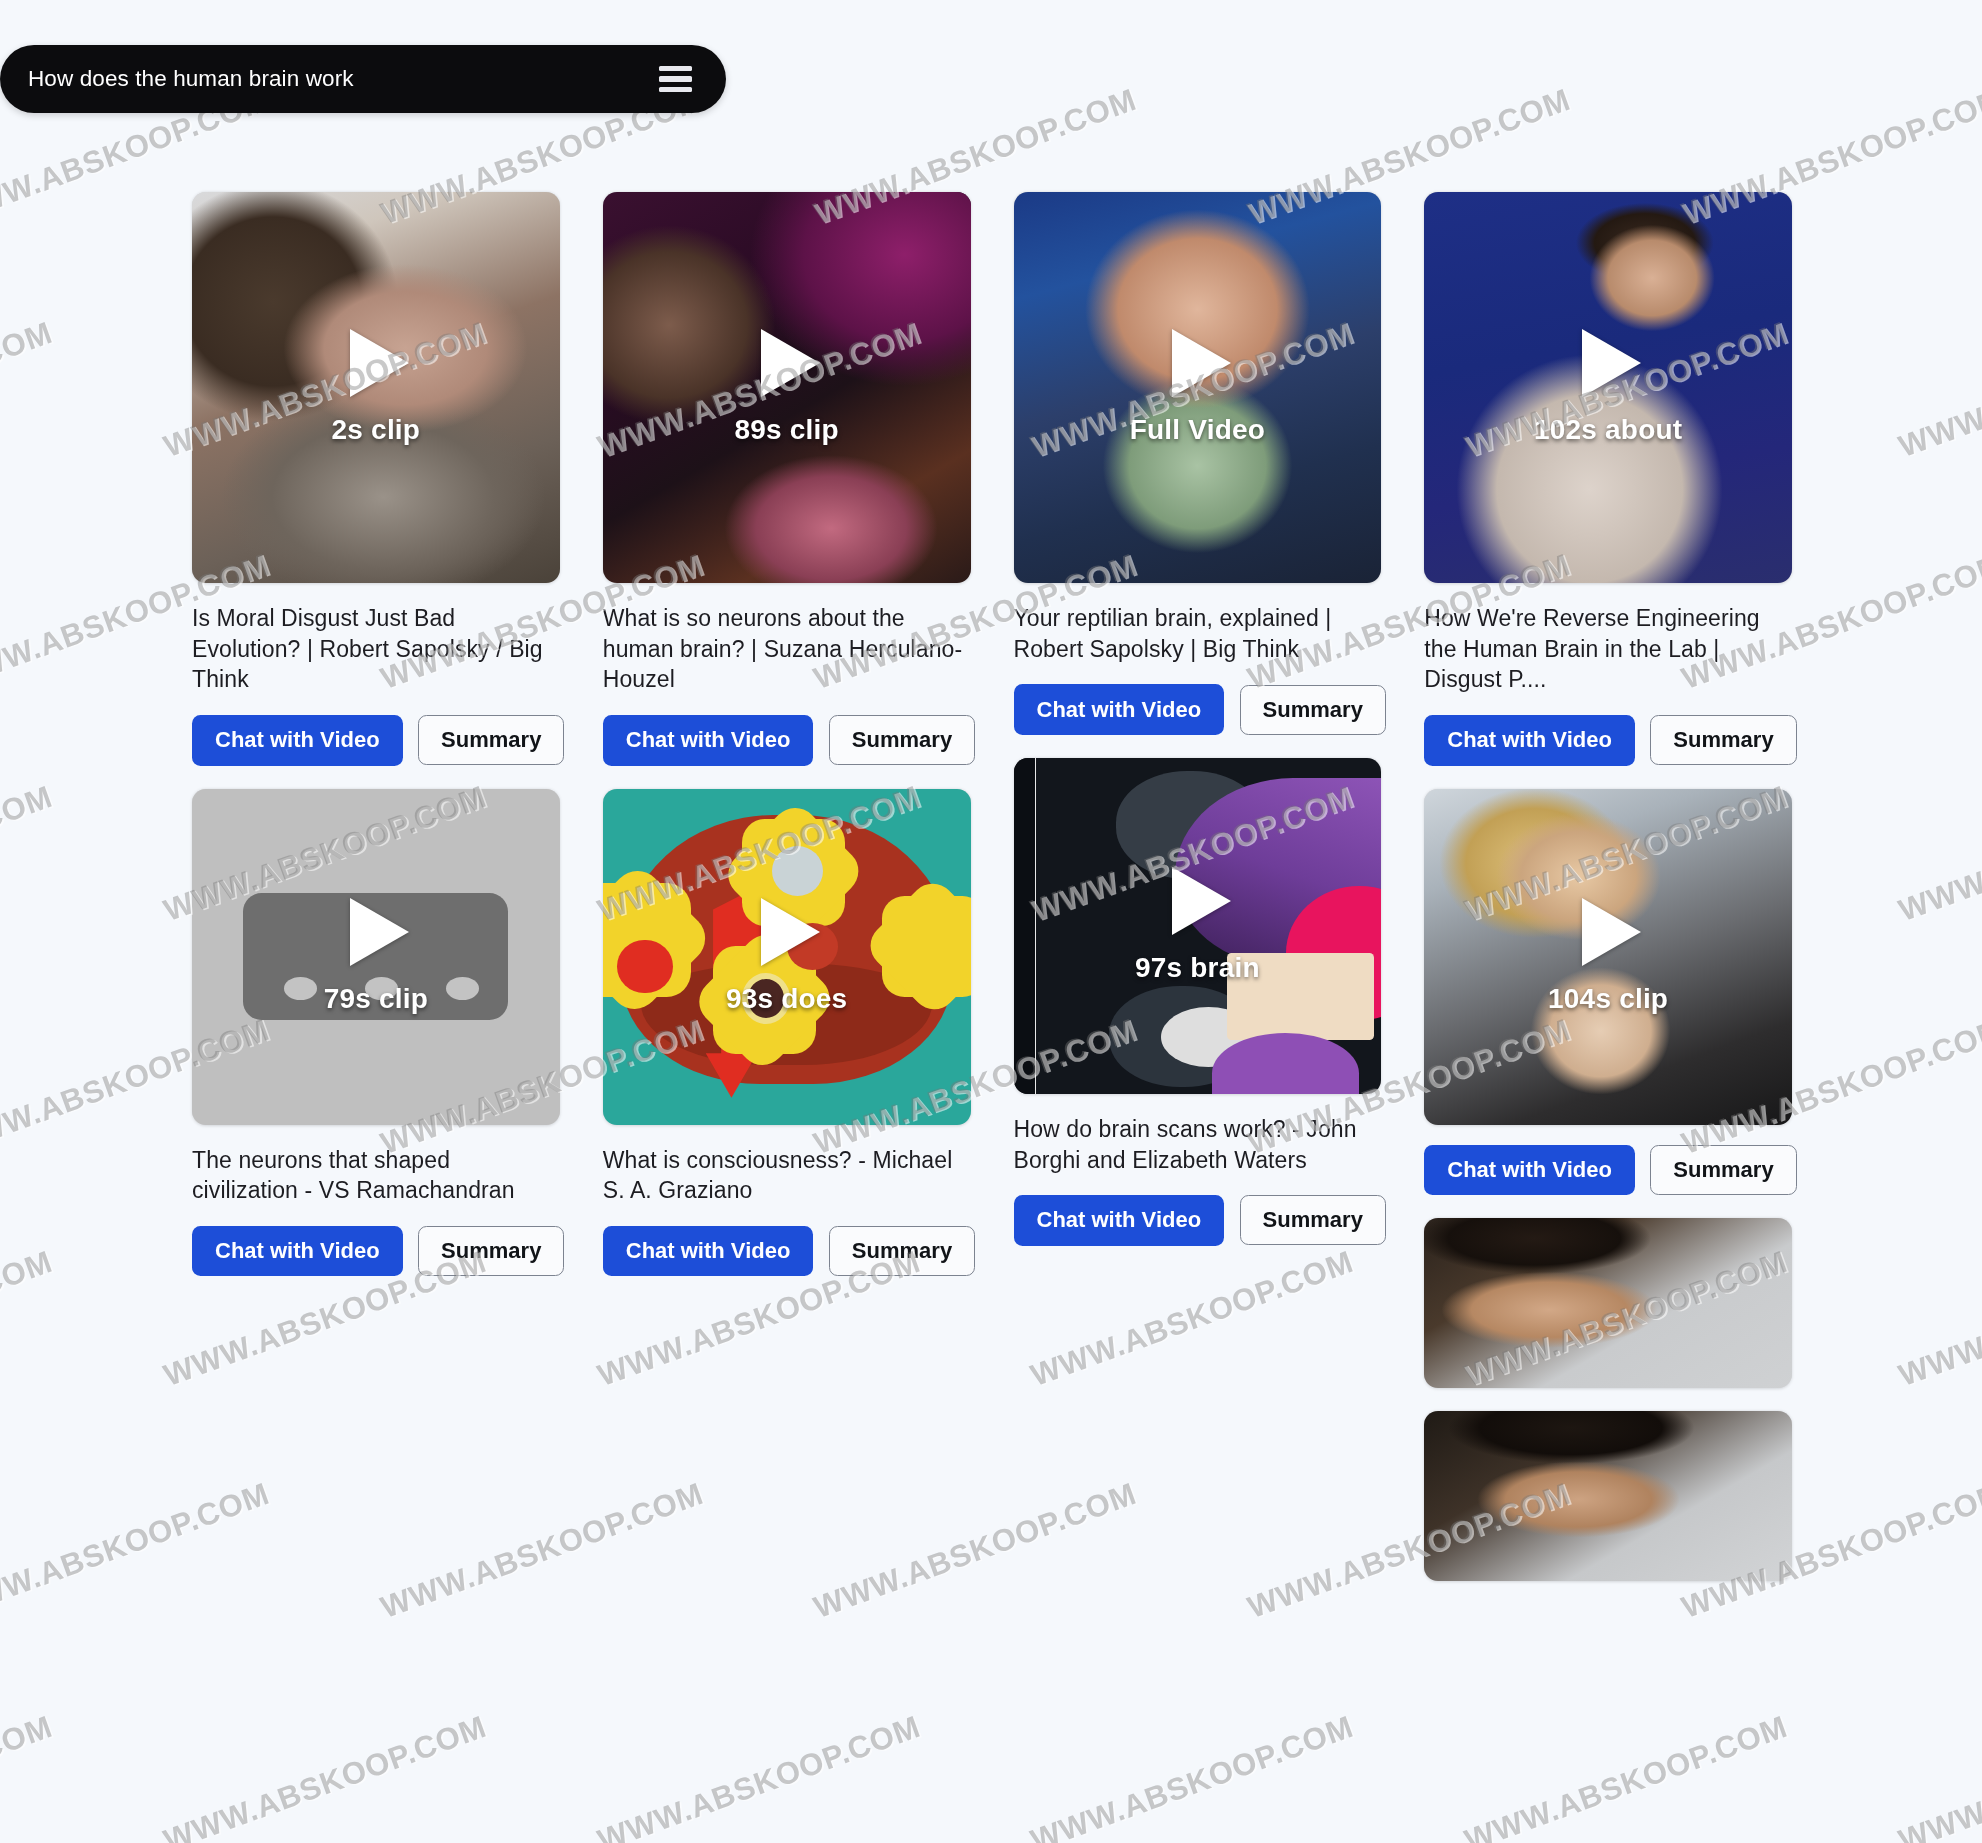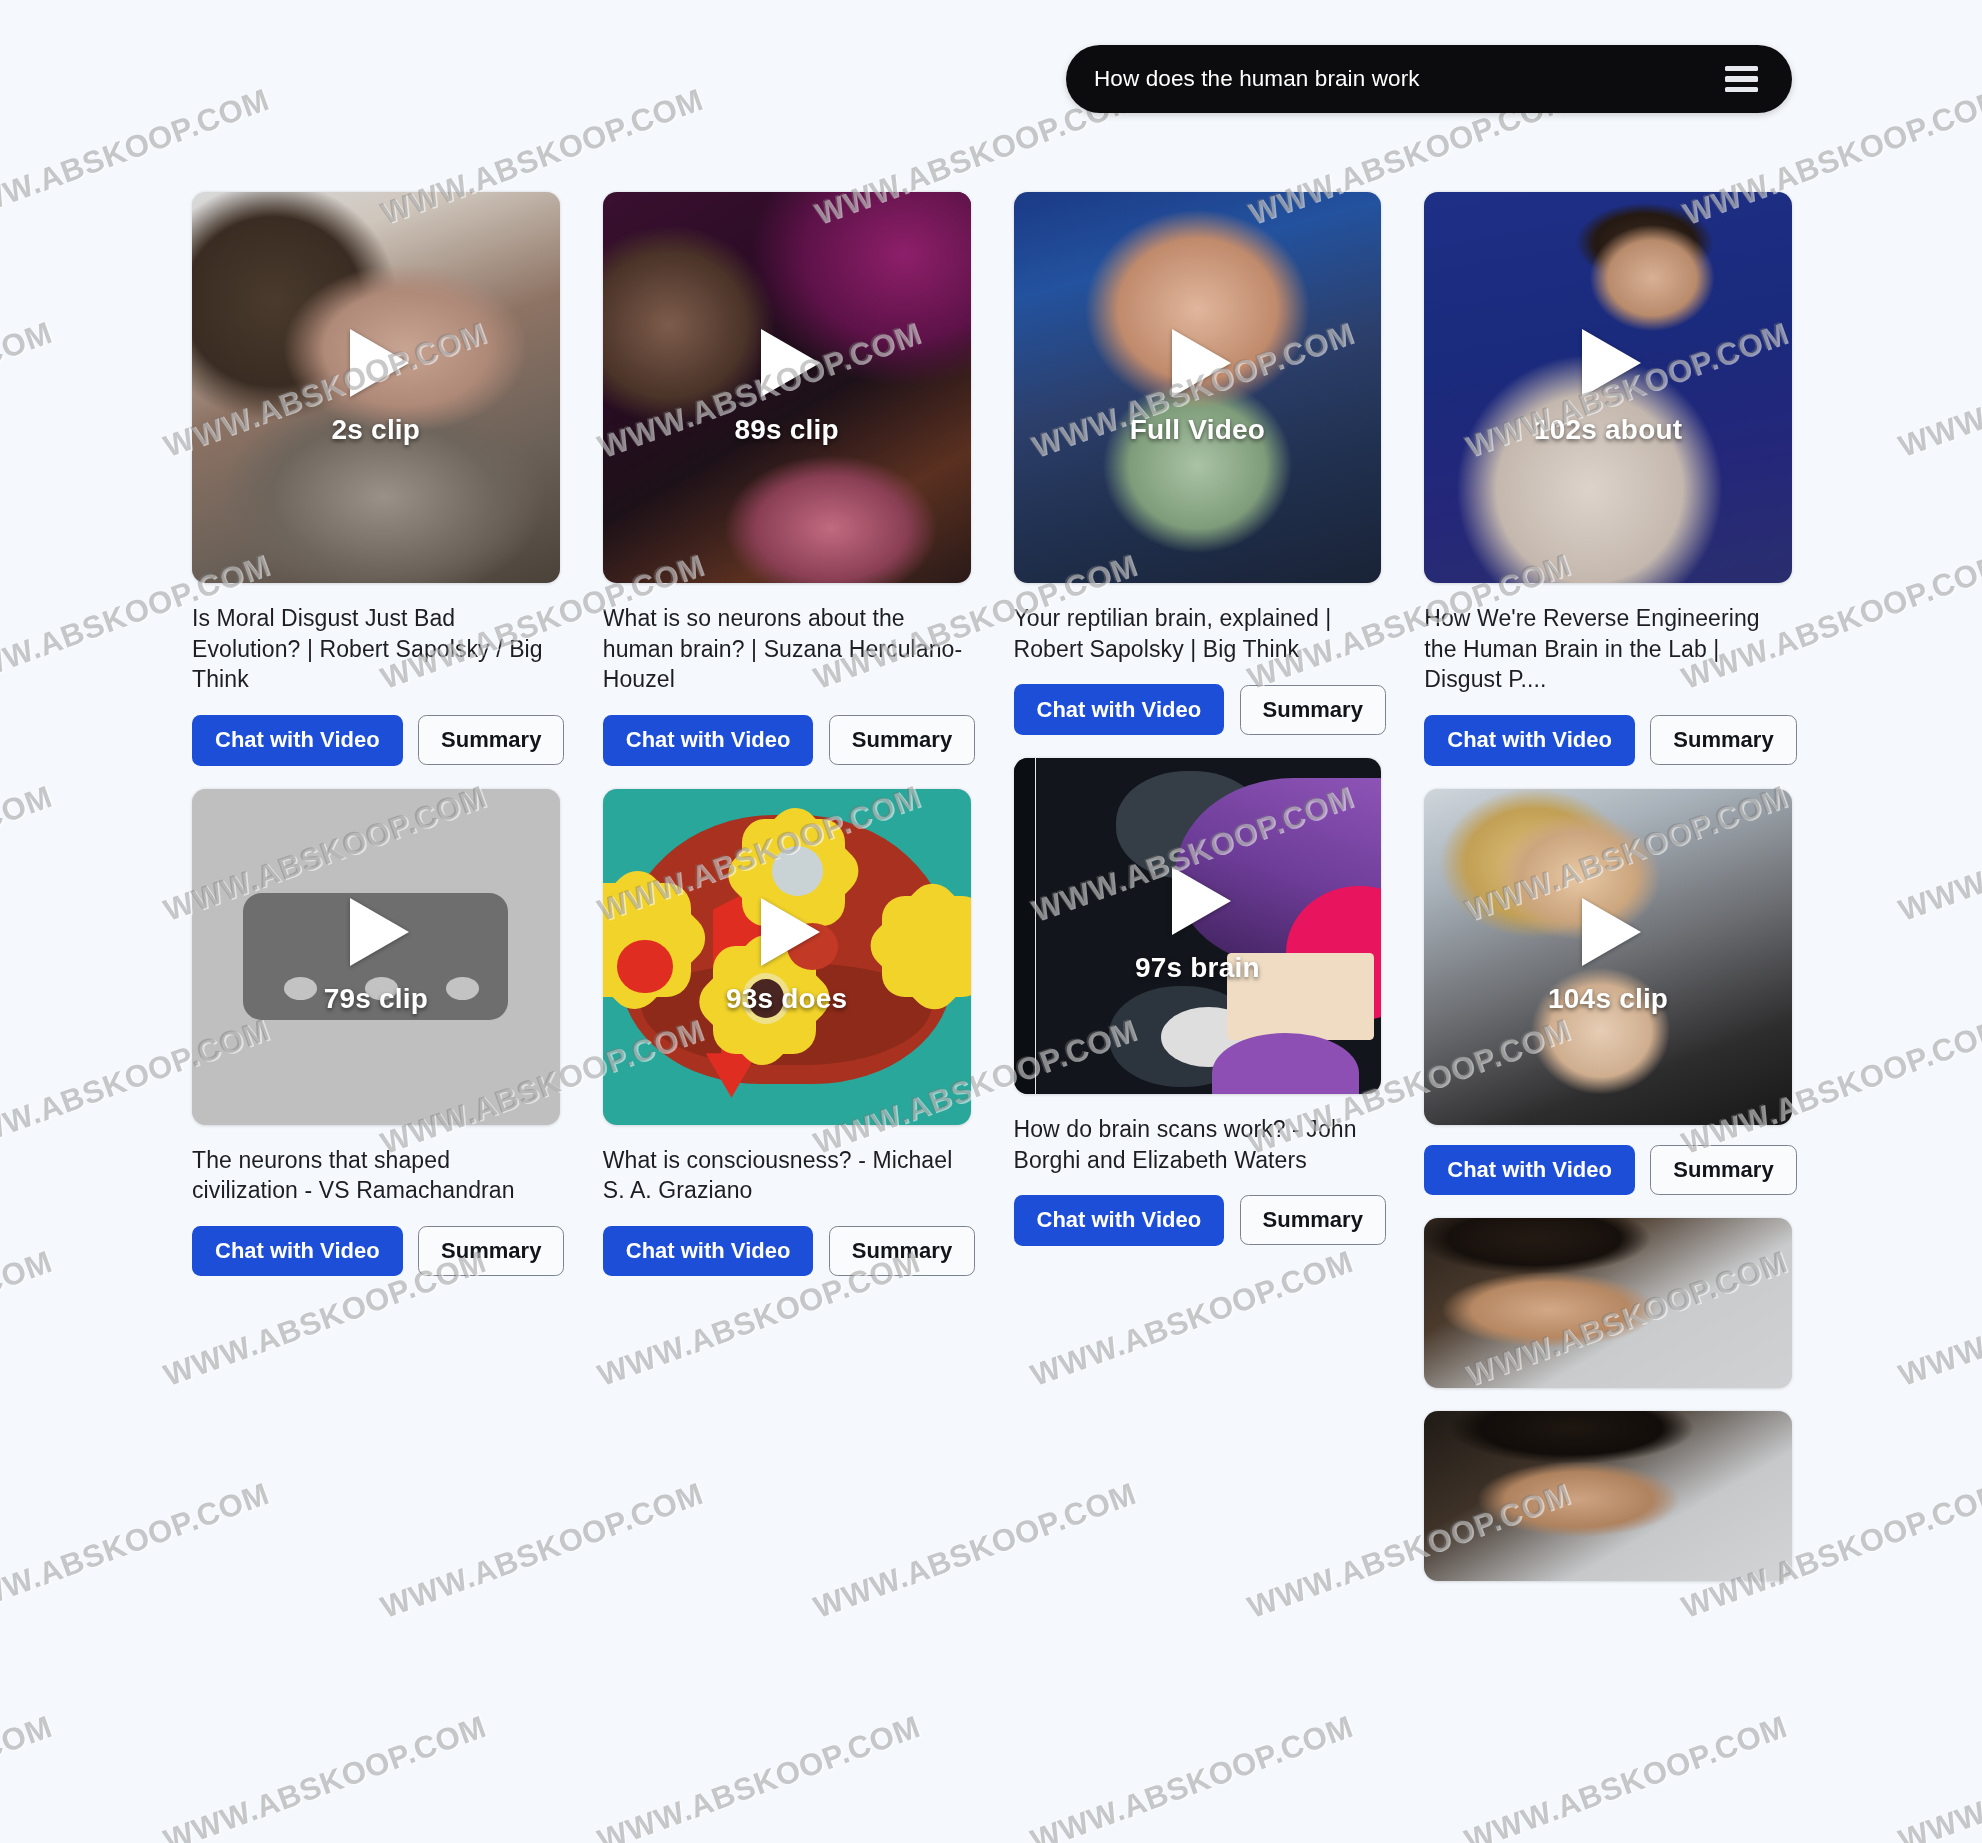"How does the human brain" #searchbar-wrap { justify-content: flex-end -> flex-start }
